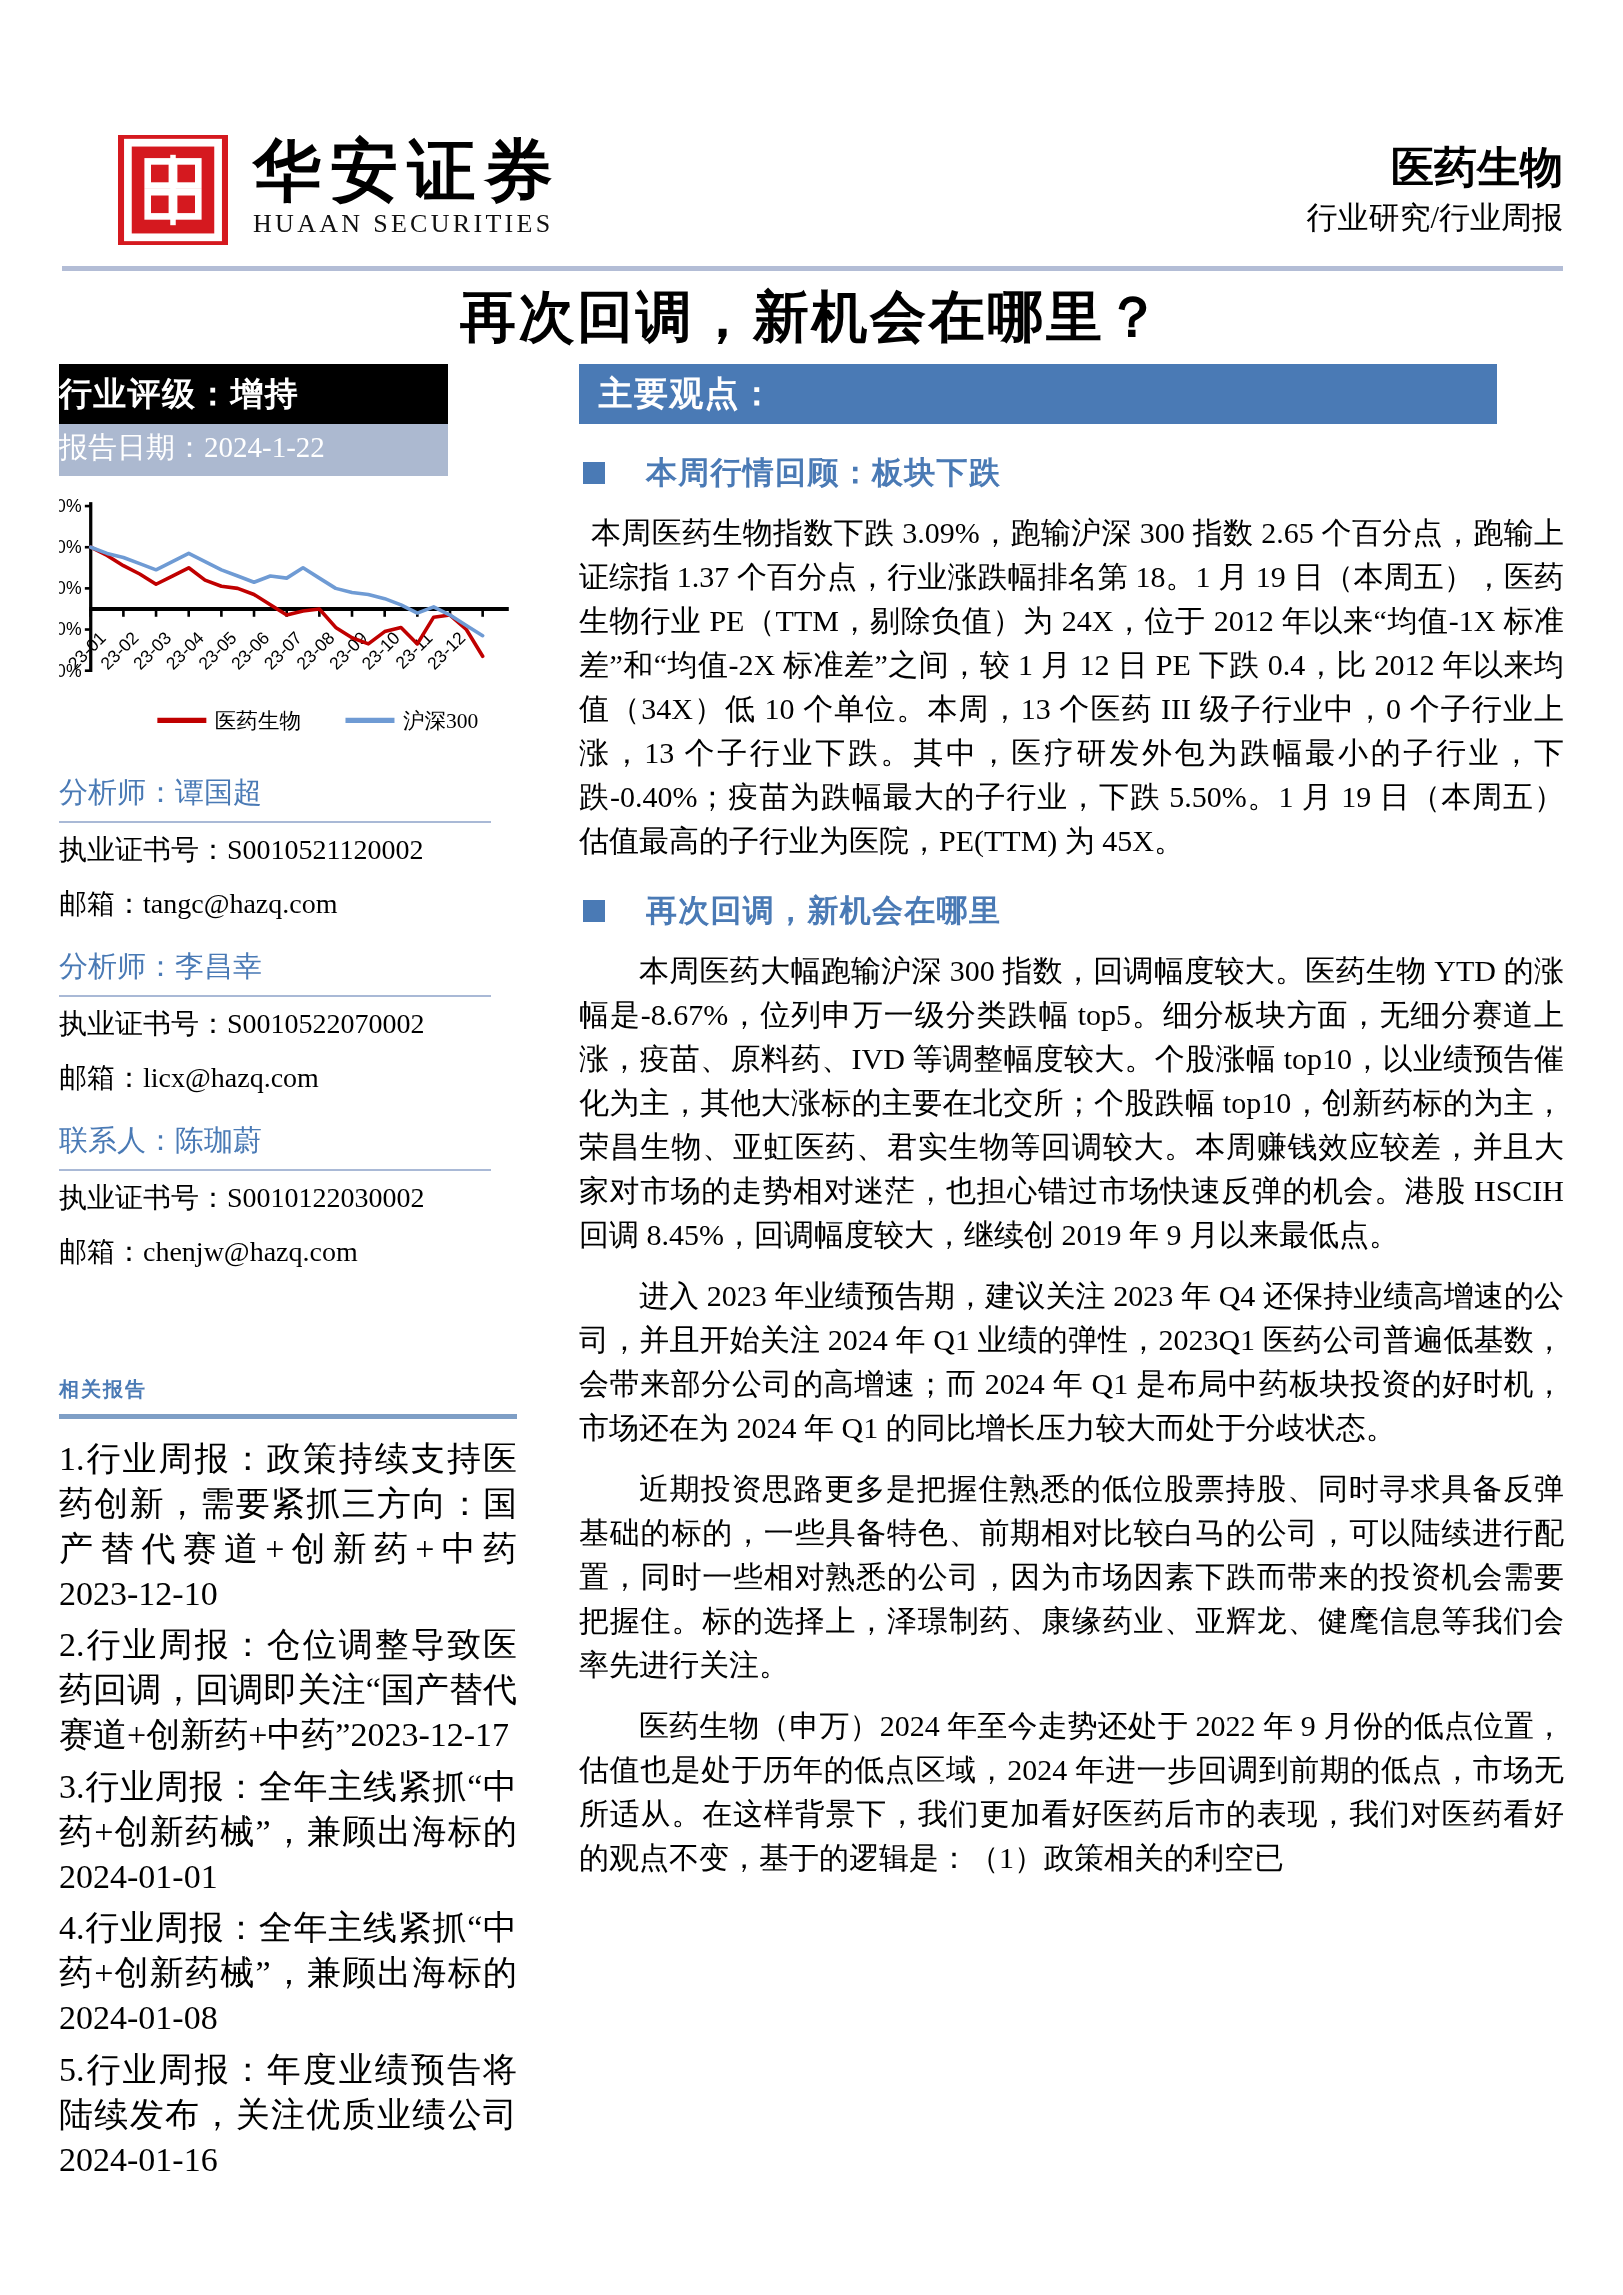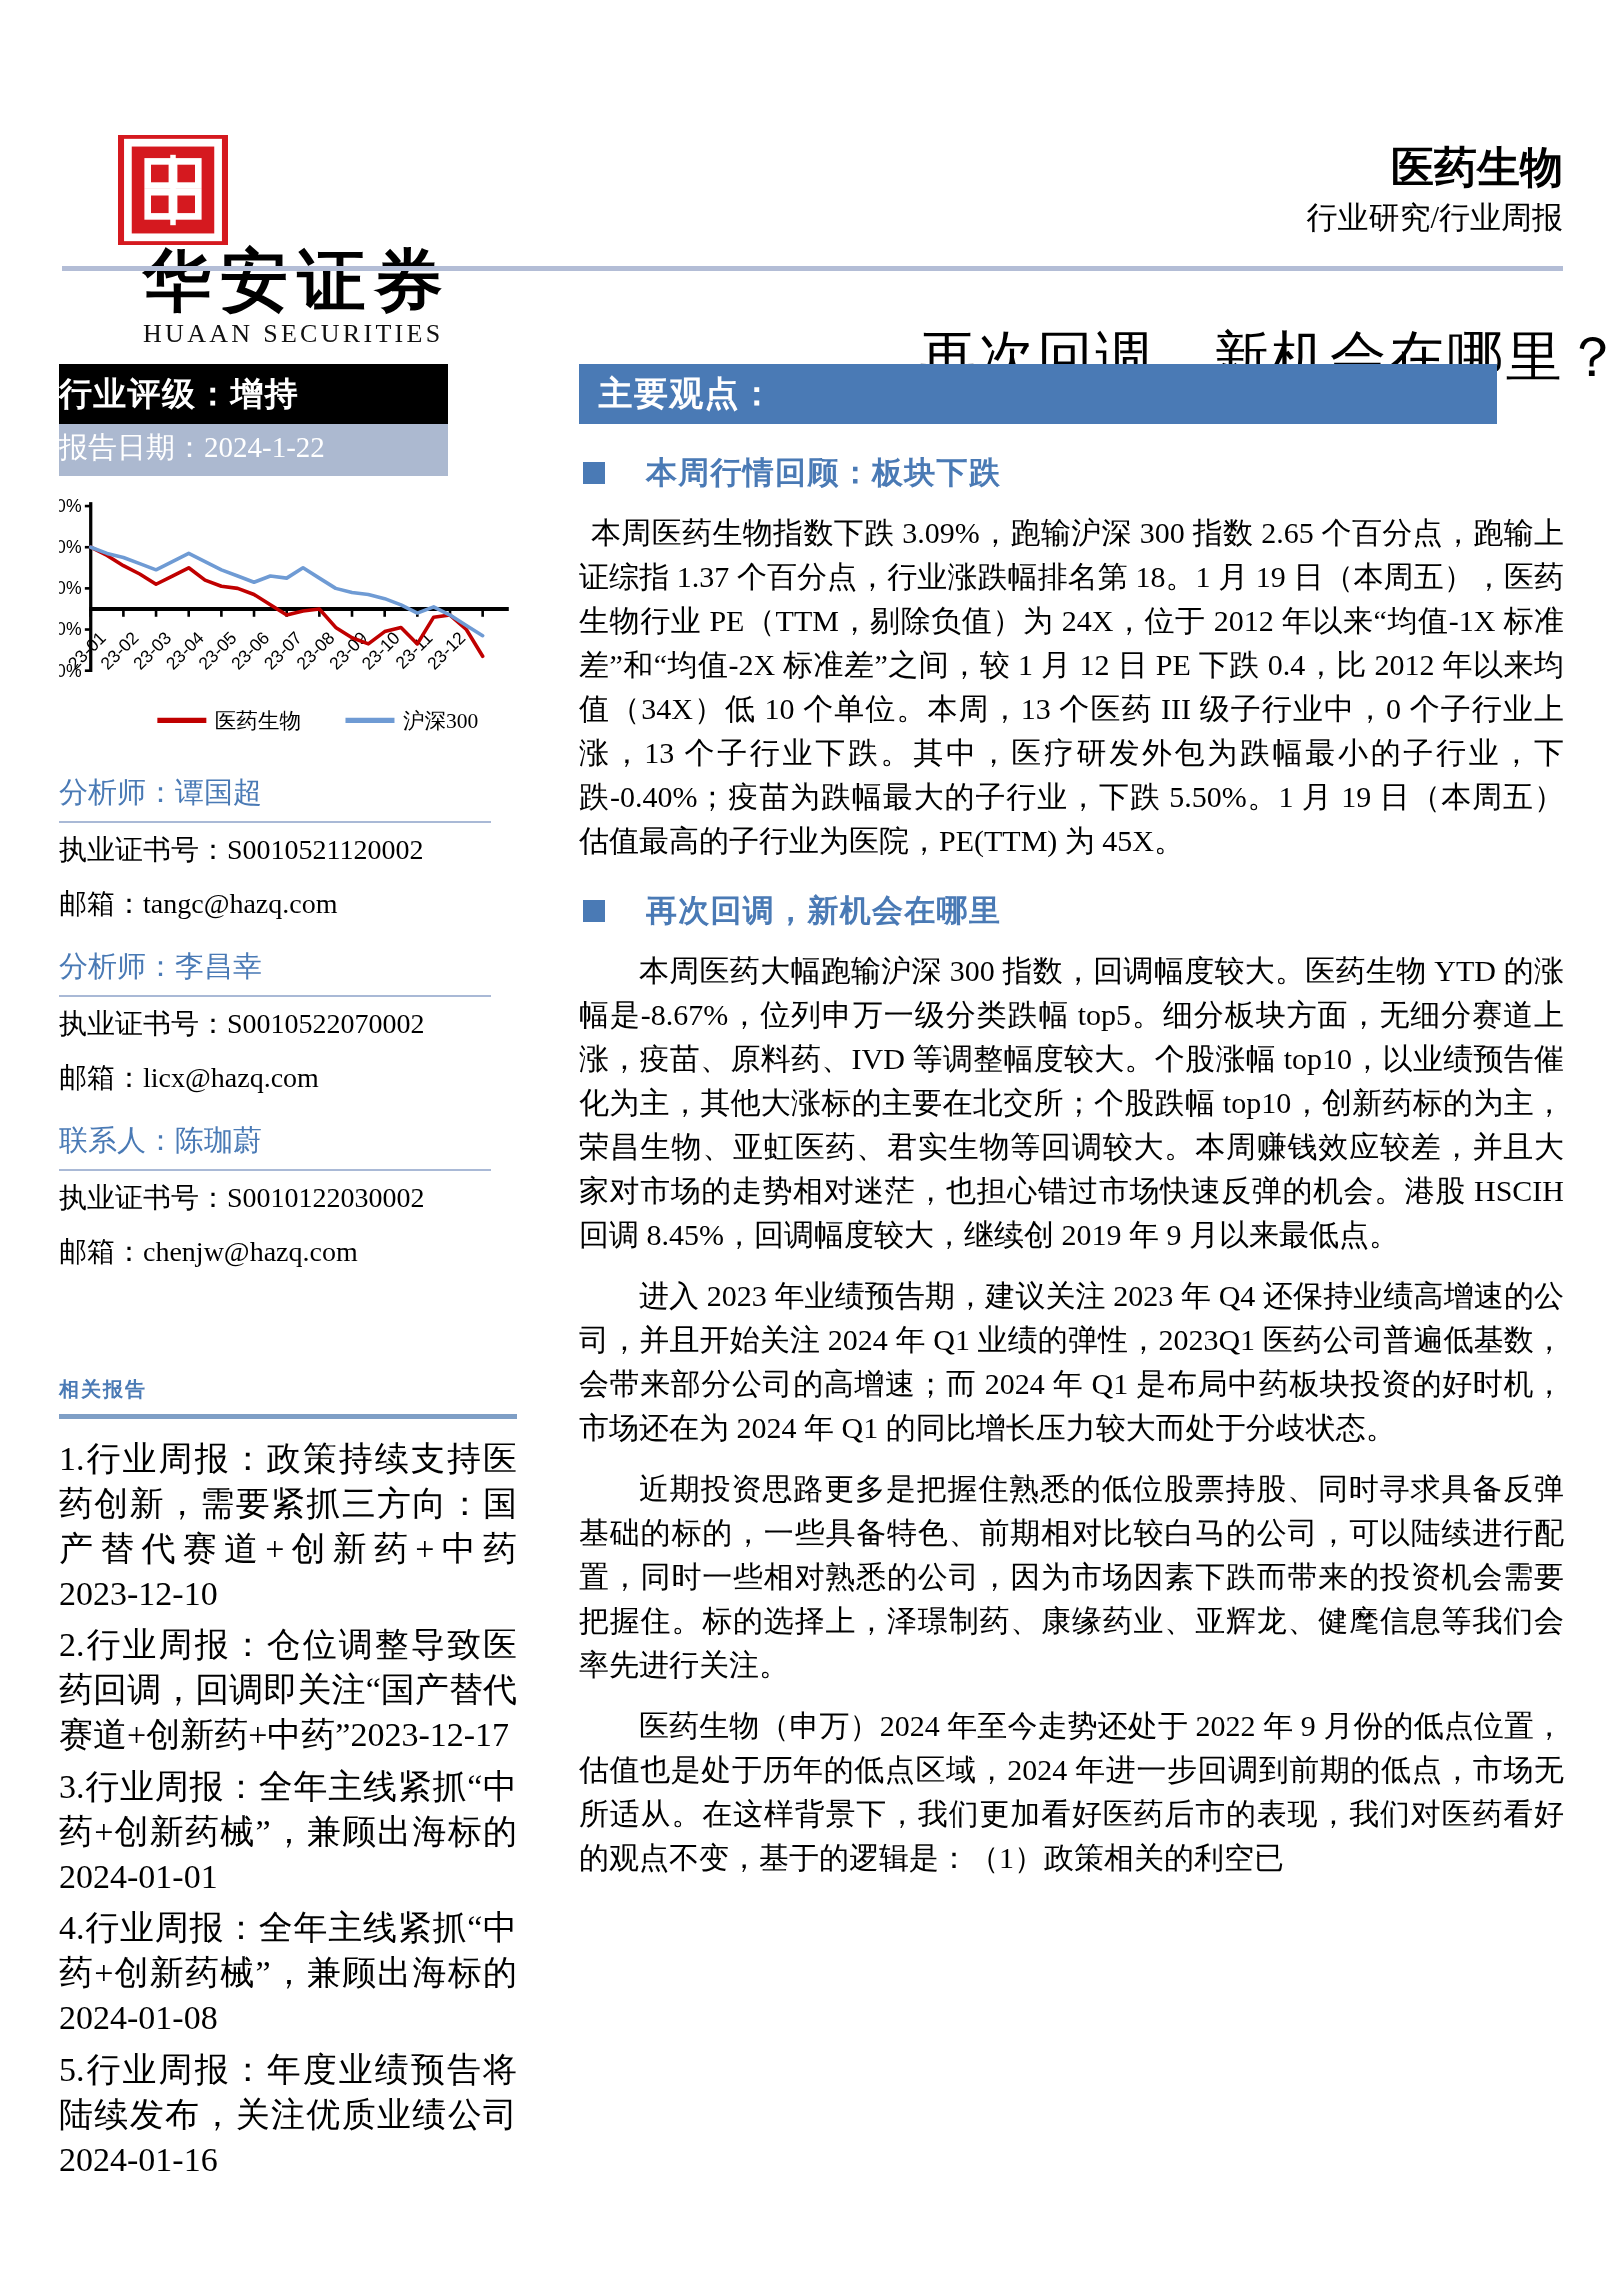"华安证券" .logo { flex-direction: column -> none }
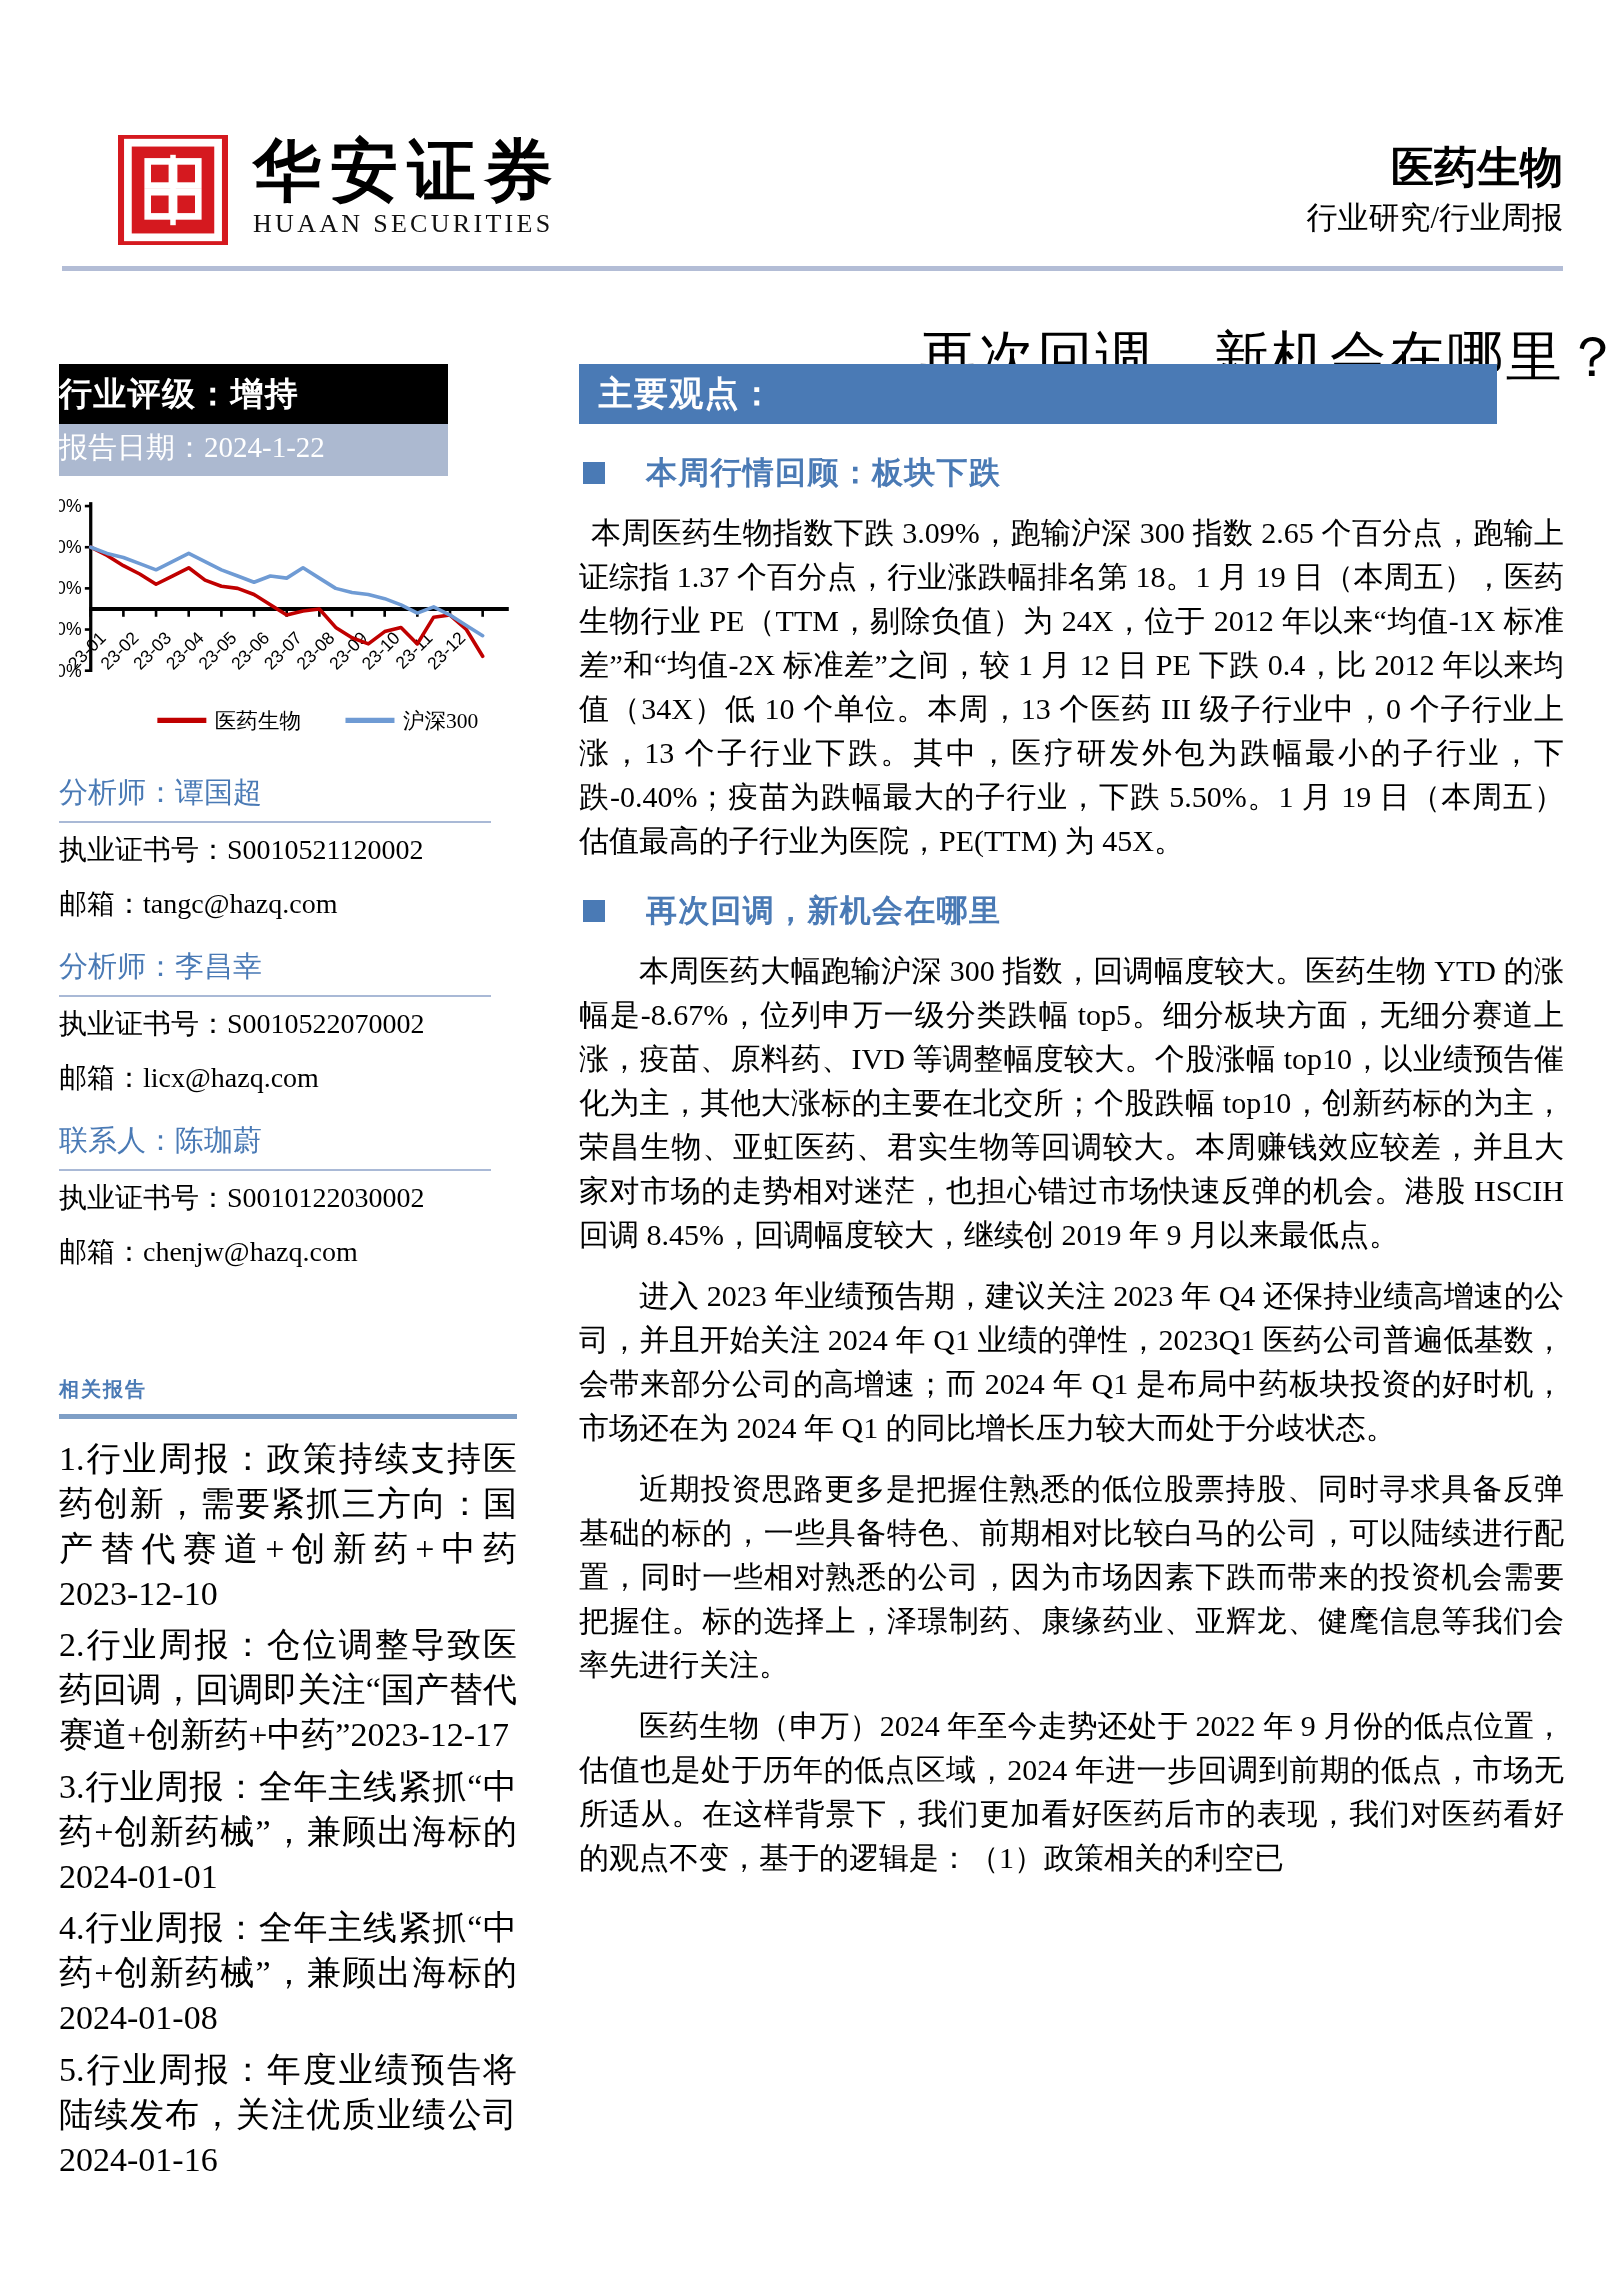"再次回调，新机会在哪里？" .doc-title { font-weight: normal -> bold; margin-top: 40px -> none; text-align: right -> center }
